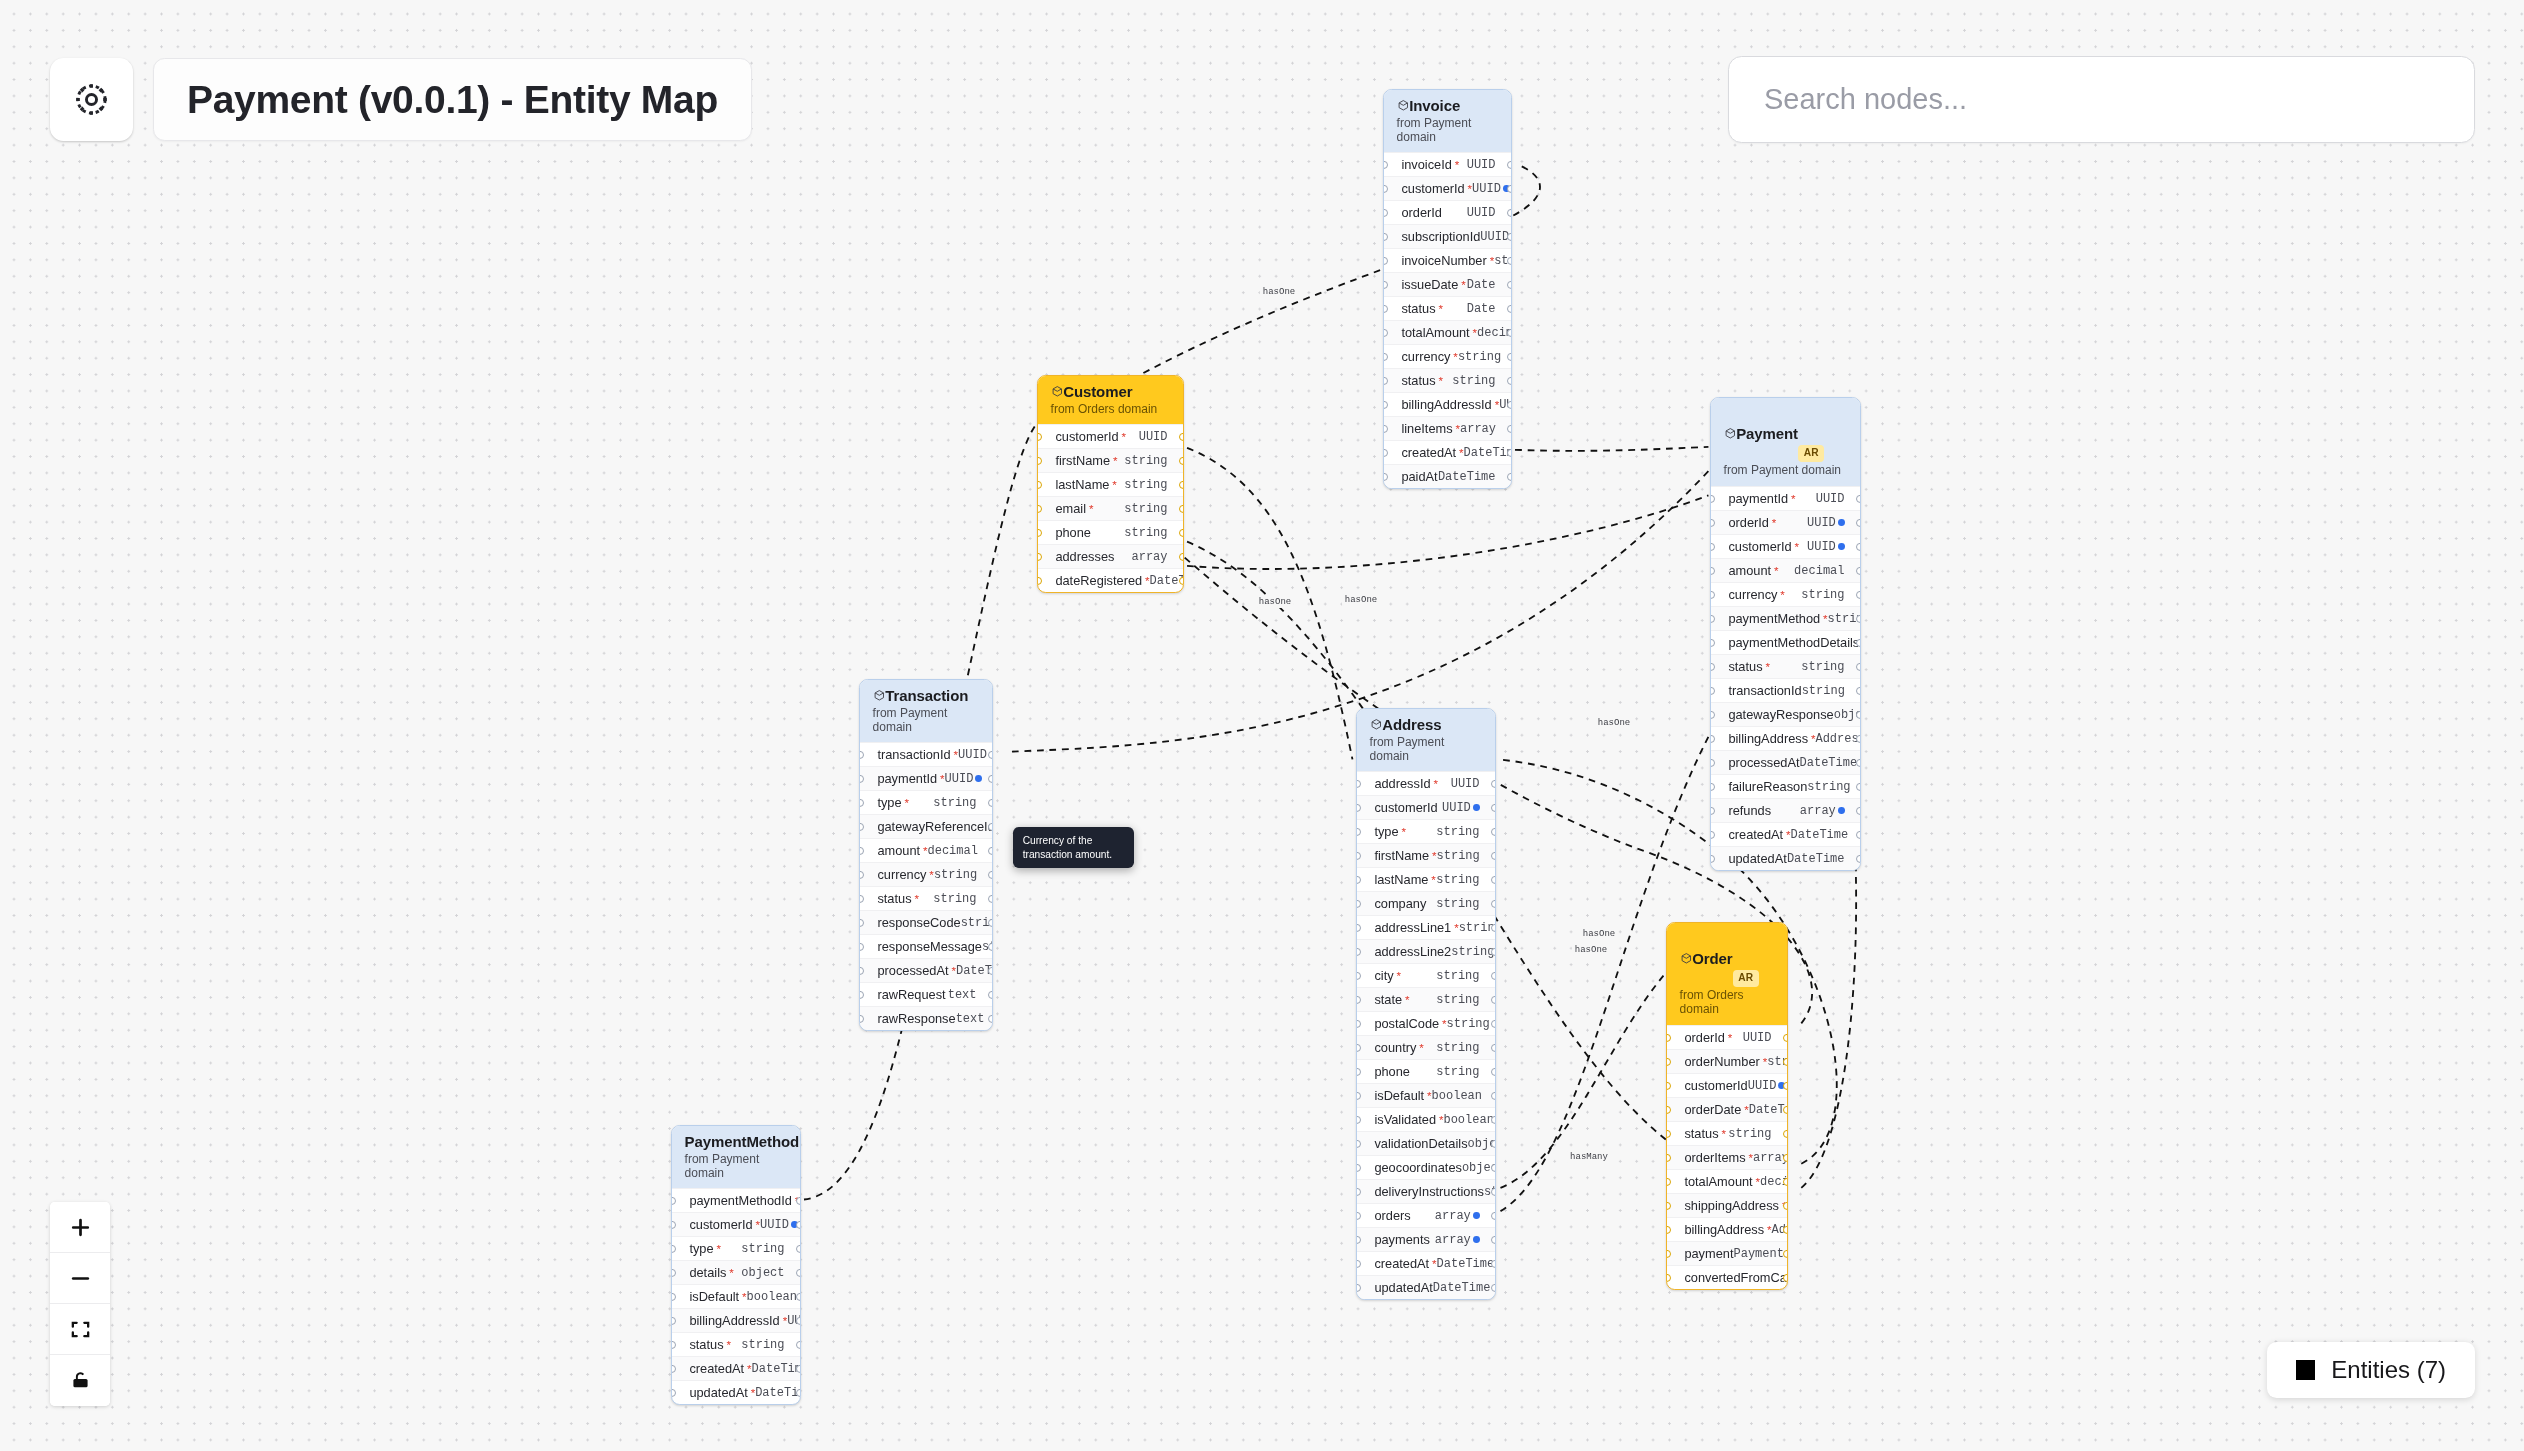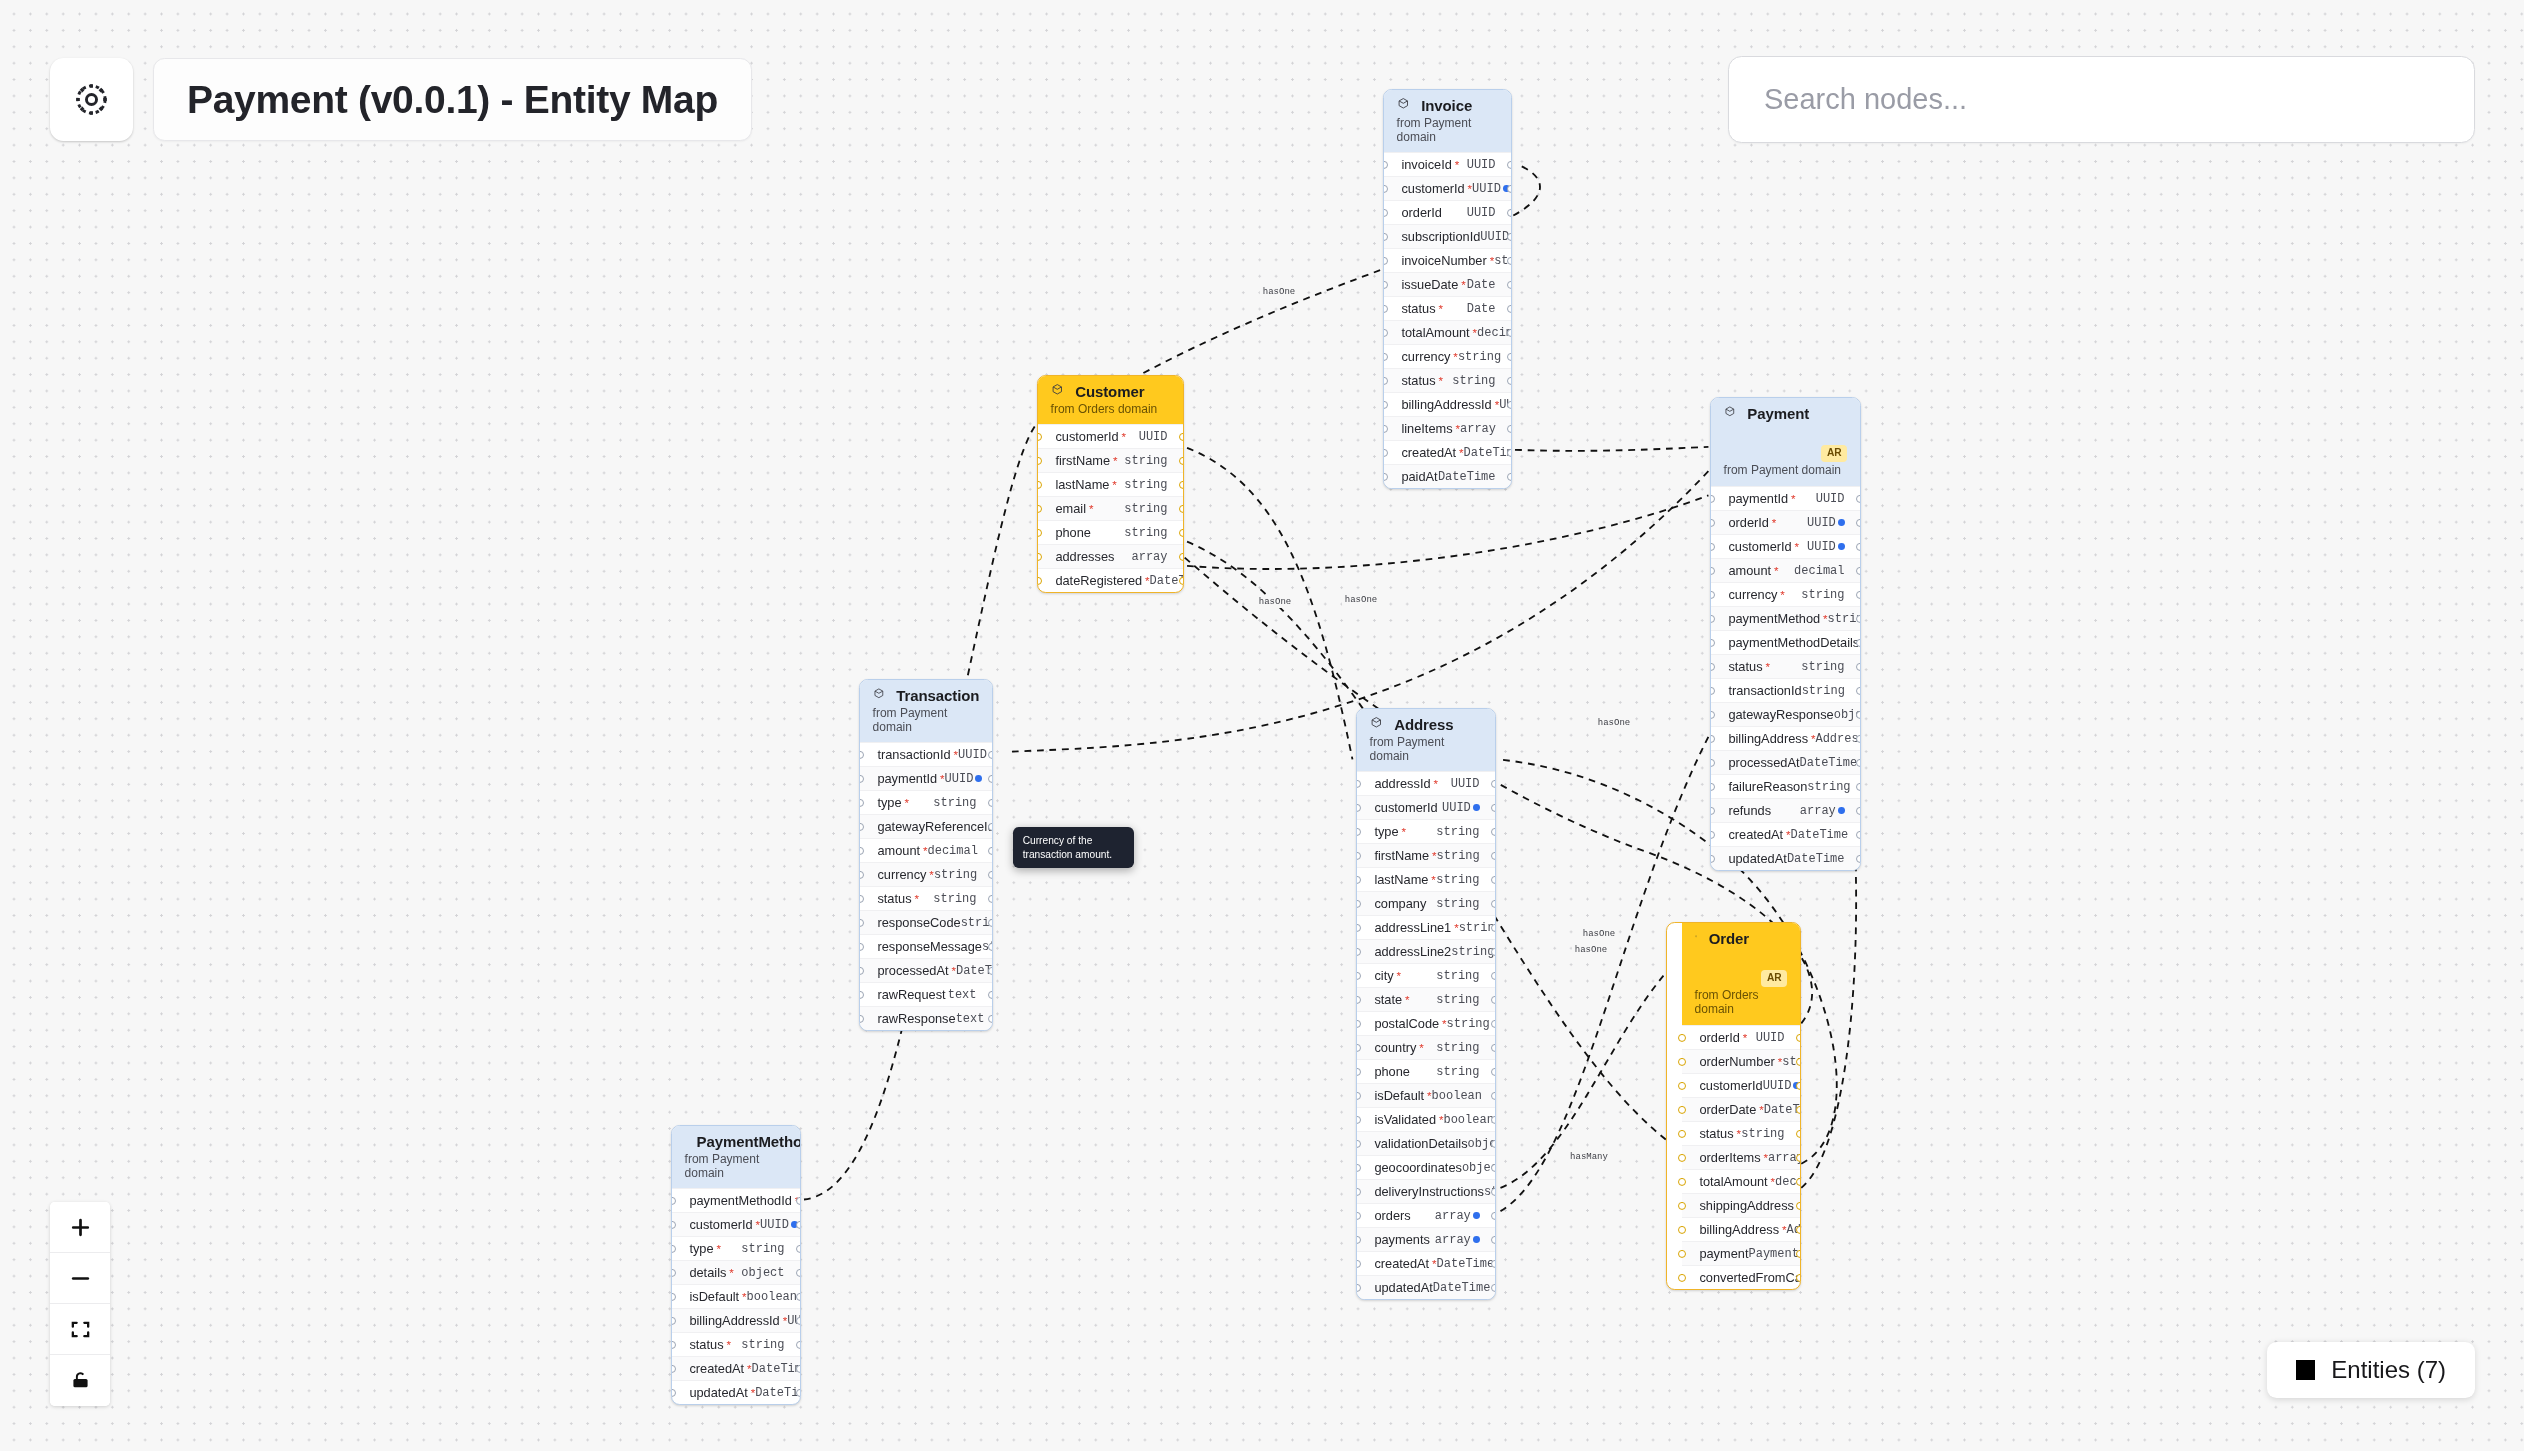"Invoice" .head-top { align-items: none -> center; gap: 12px -> 0 }
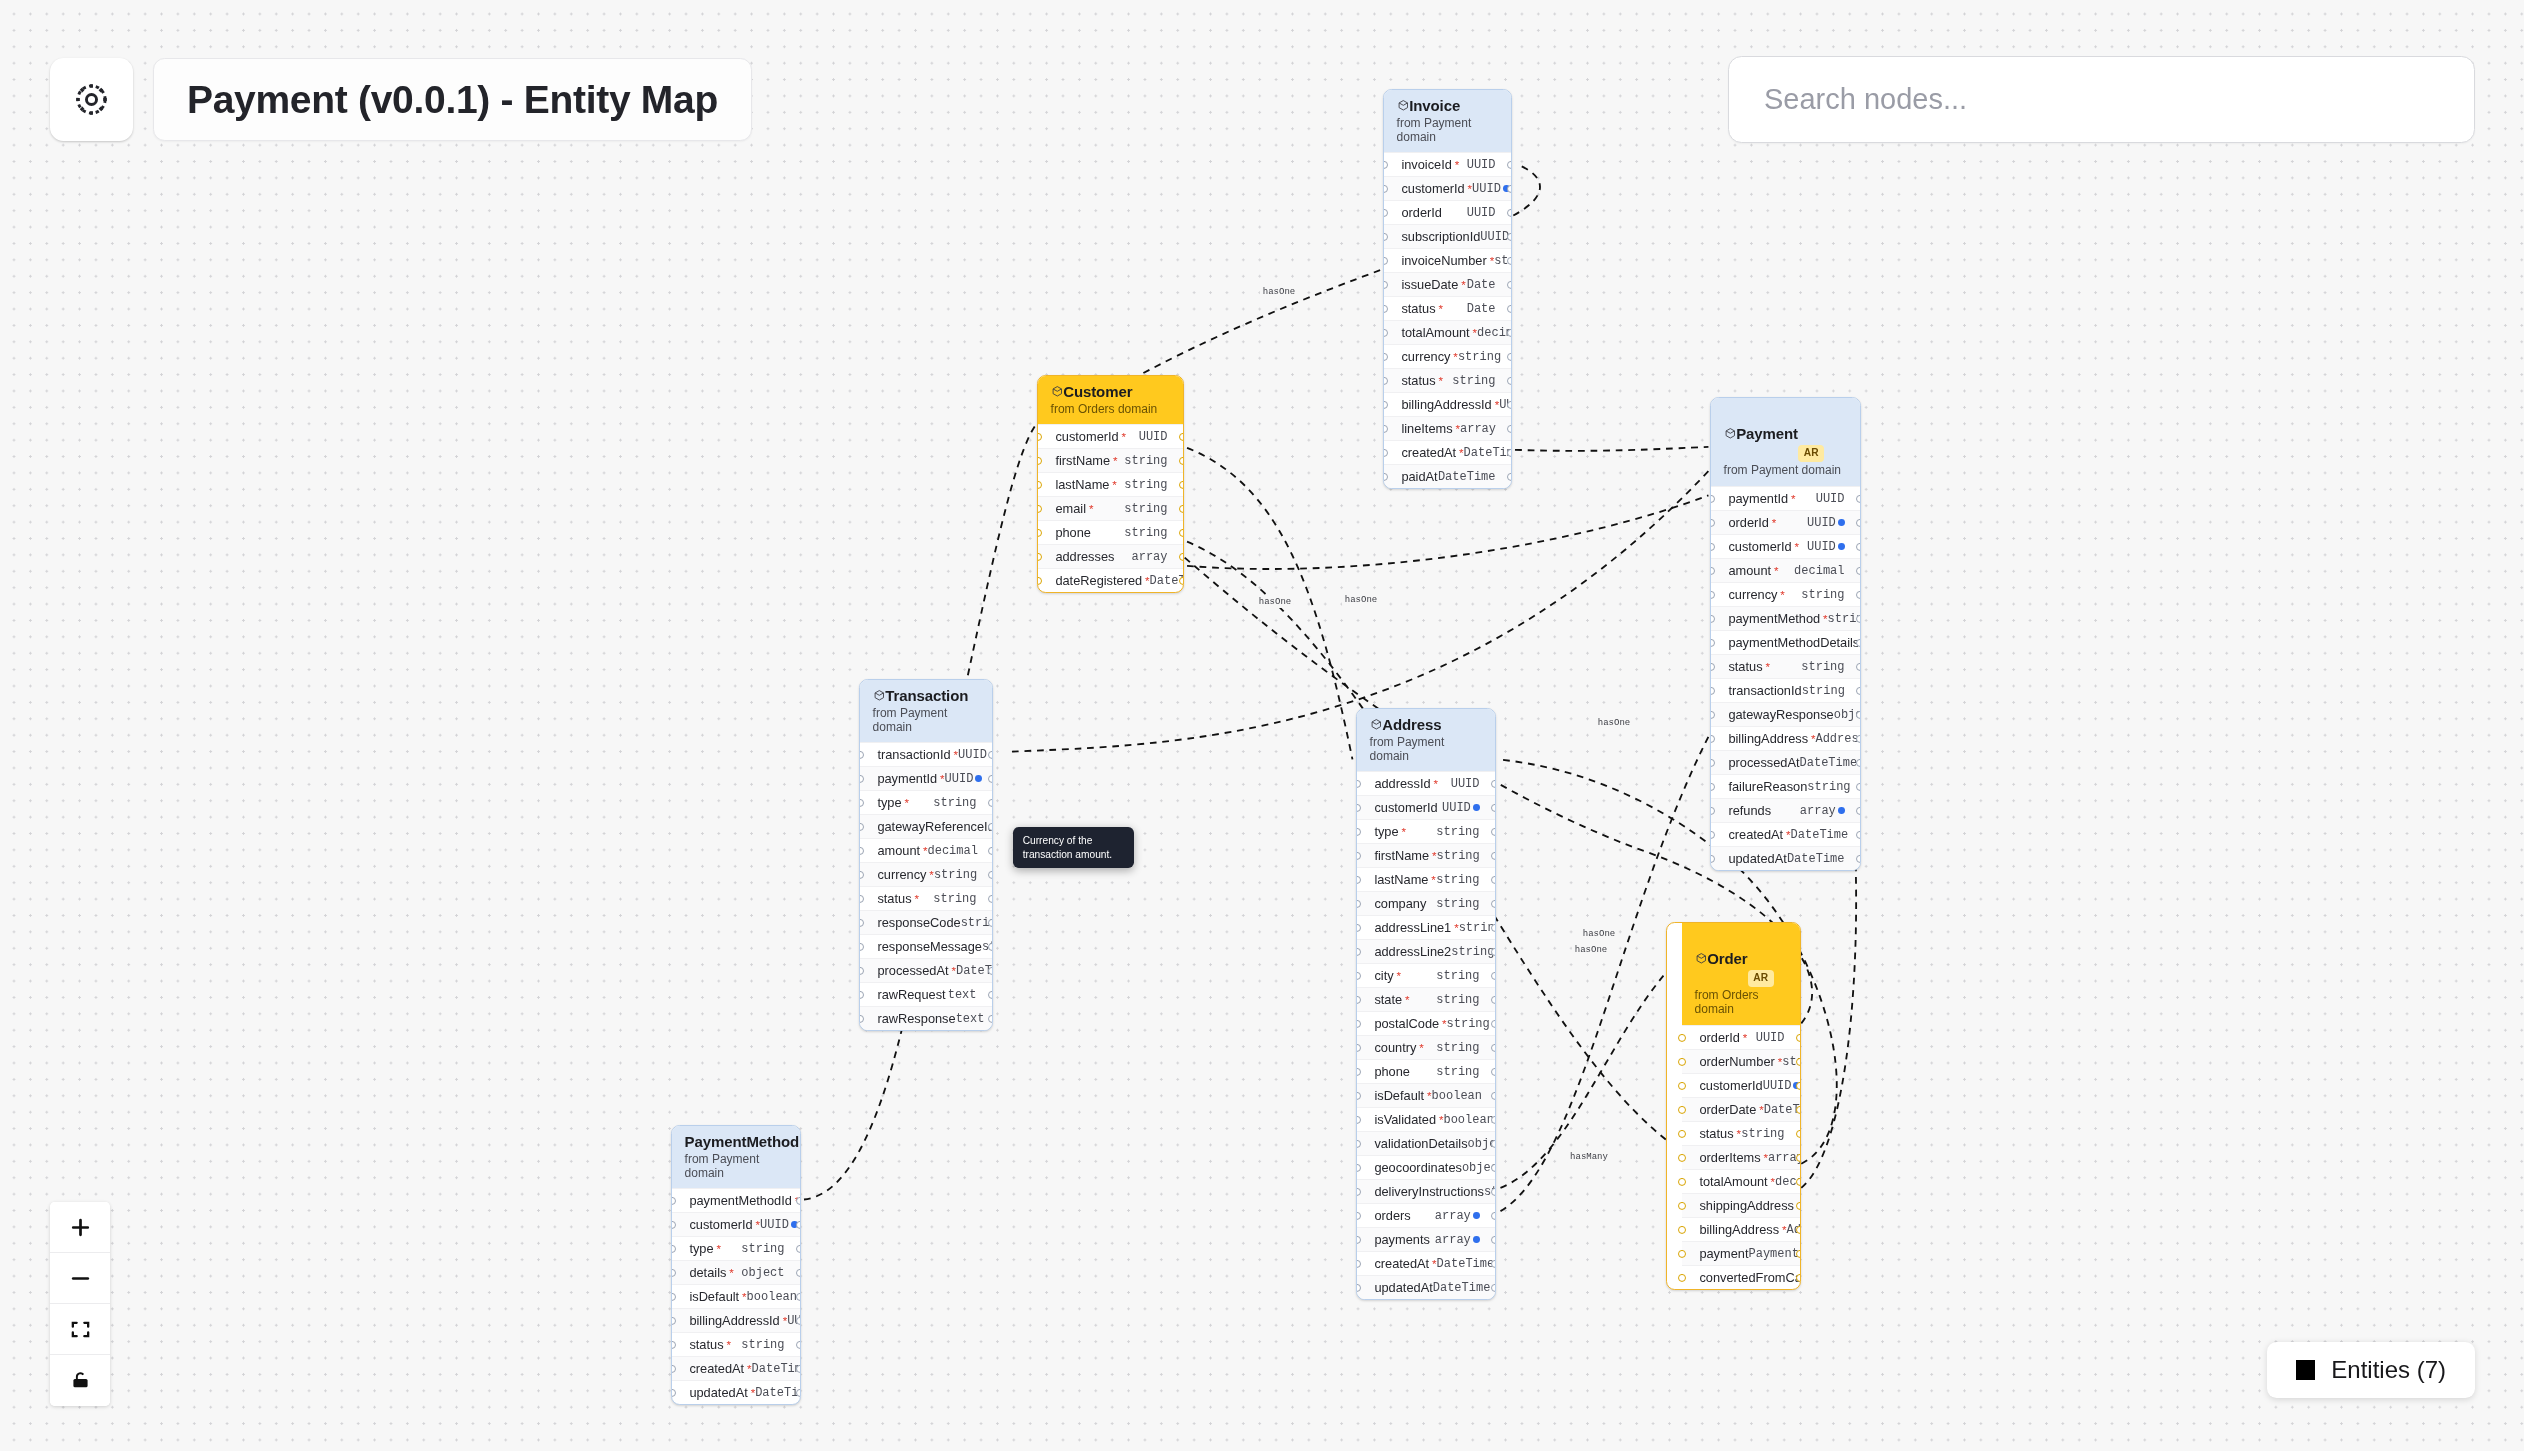"Order" div.node { padding-left: 15px -> none; width: 135px -> 122px }
